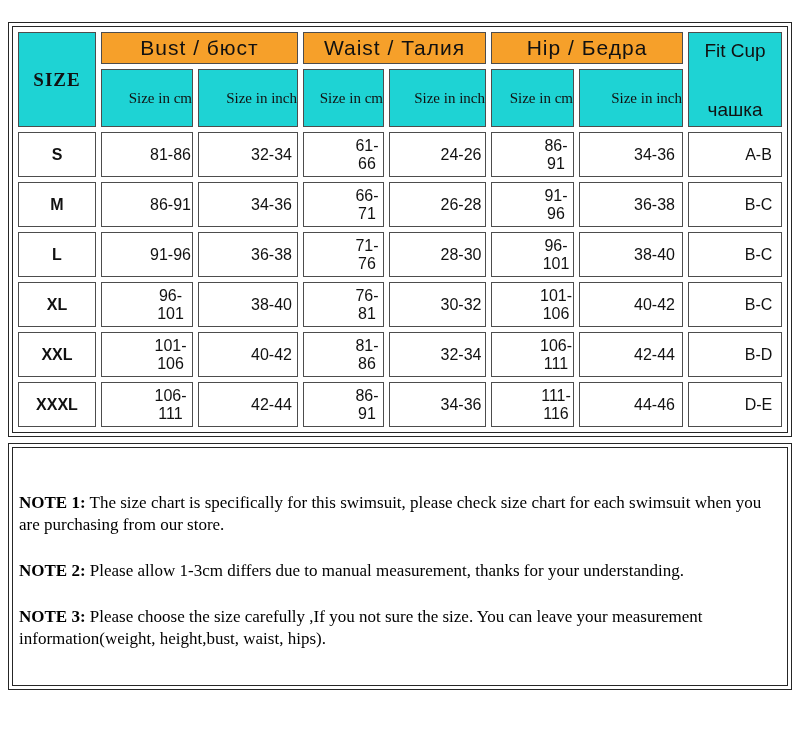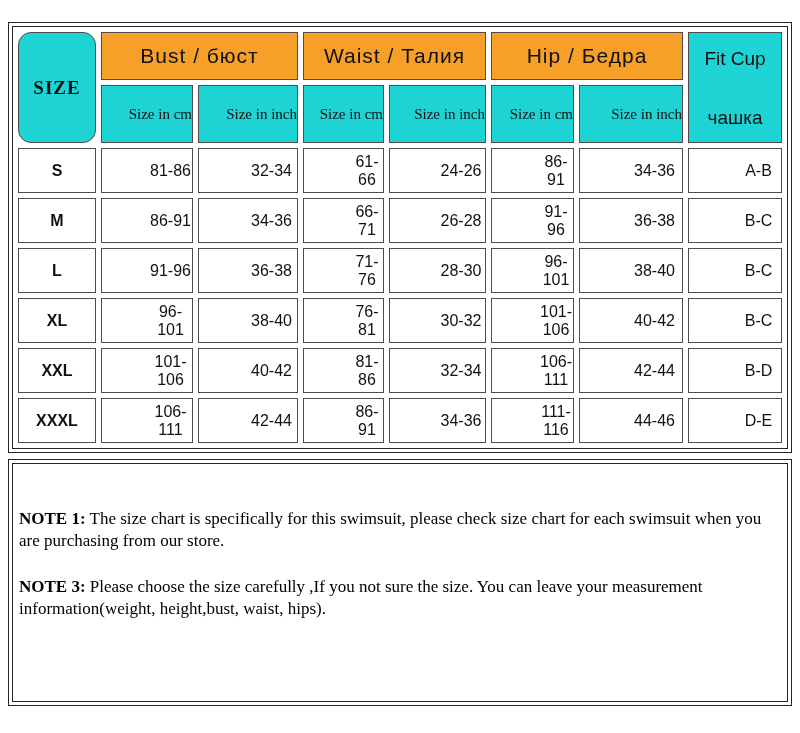"Bust / бюст" th.group-th { height: 48px -> 32px }
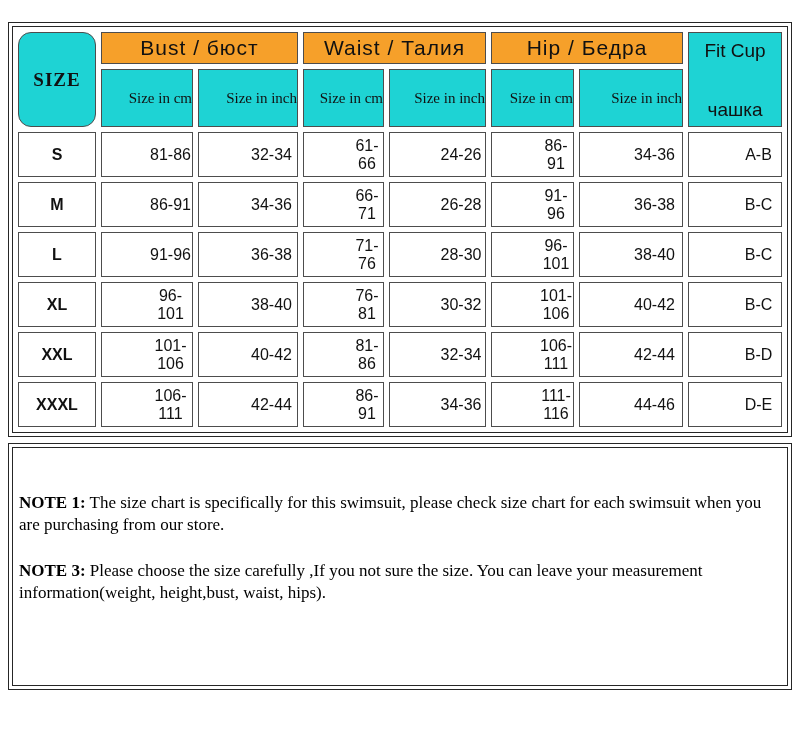"SIZE" th.corner-th { border-radius: 13px -> none }
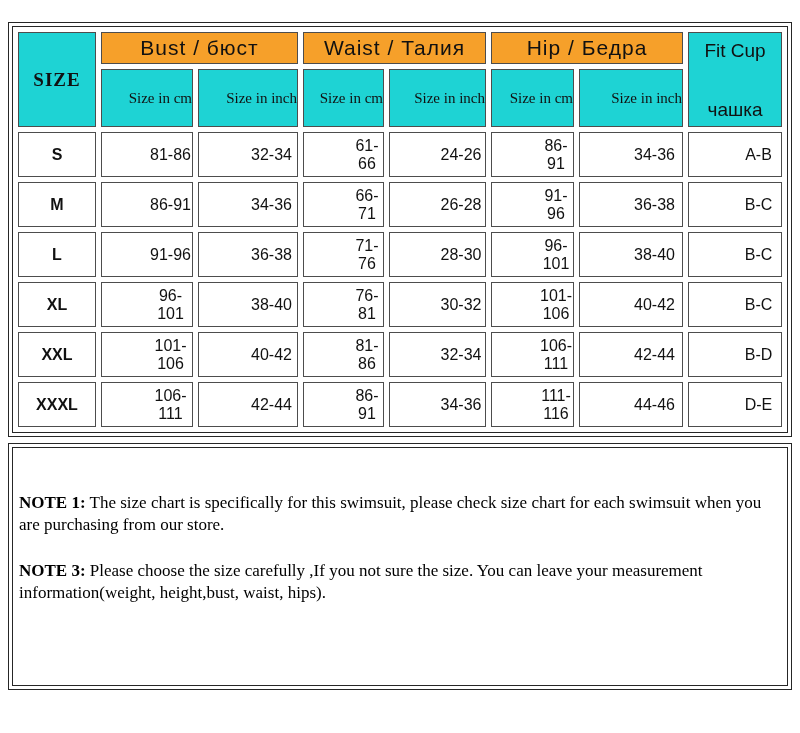"NOTE 2: Please allow 1-3cm" p { html: none -> <p><b>NOTE 2:</b><span> Please allow 1-3cm differs due to manual measurement, thanks for your understanding.</span></p> }
